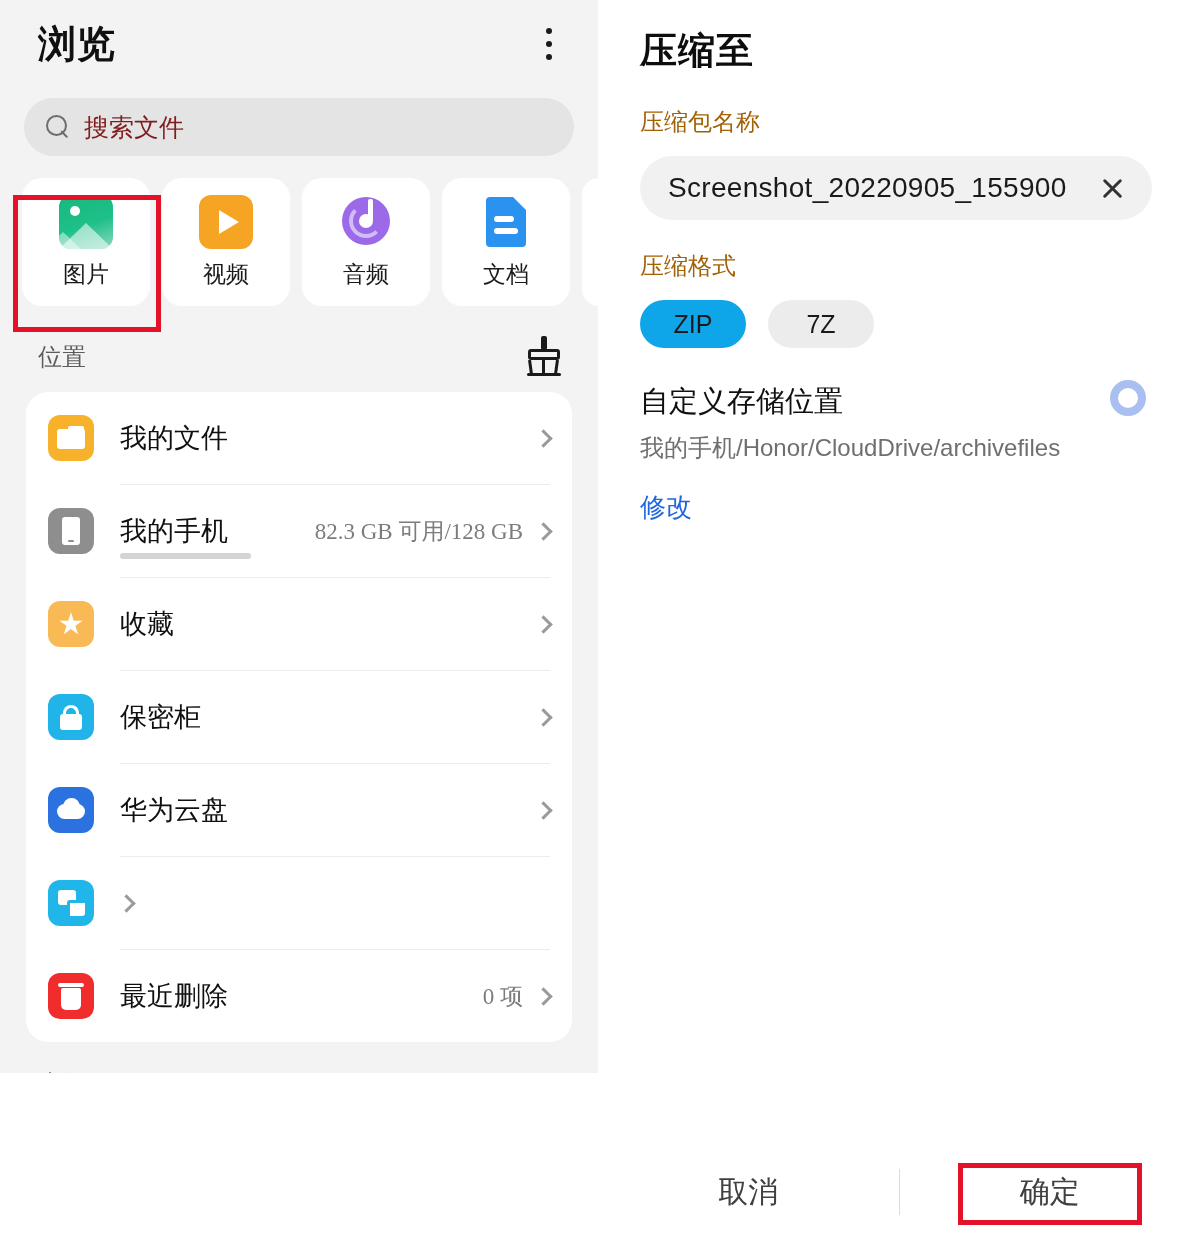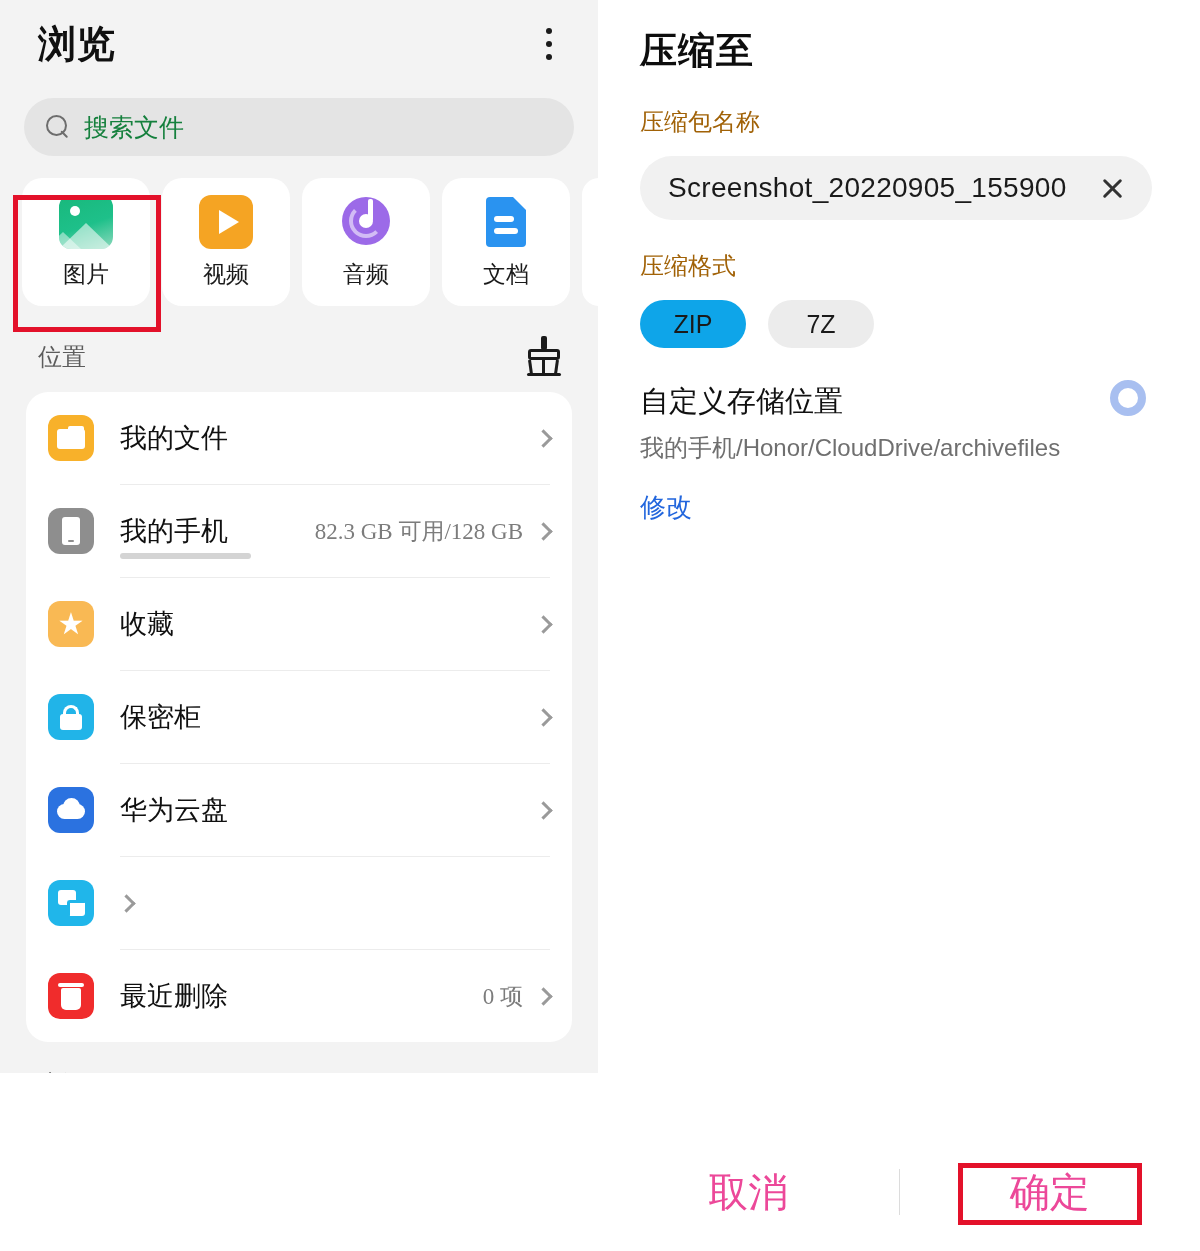"搜索文件" .search-bar .ph { color: #15803d -> #7f1d1d }
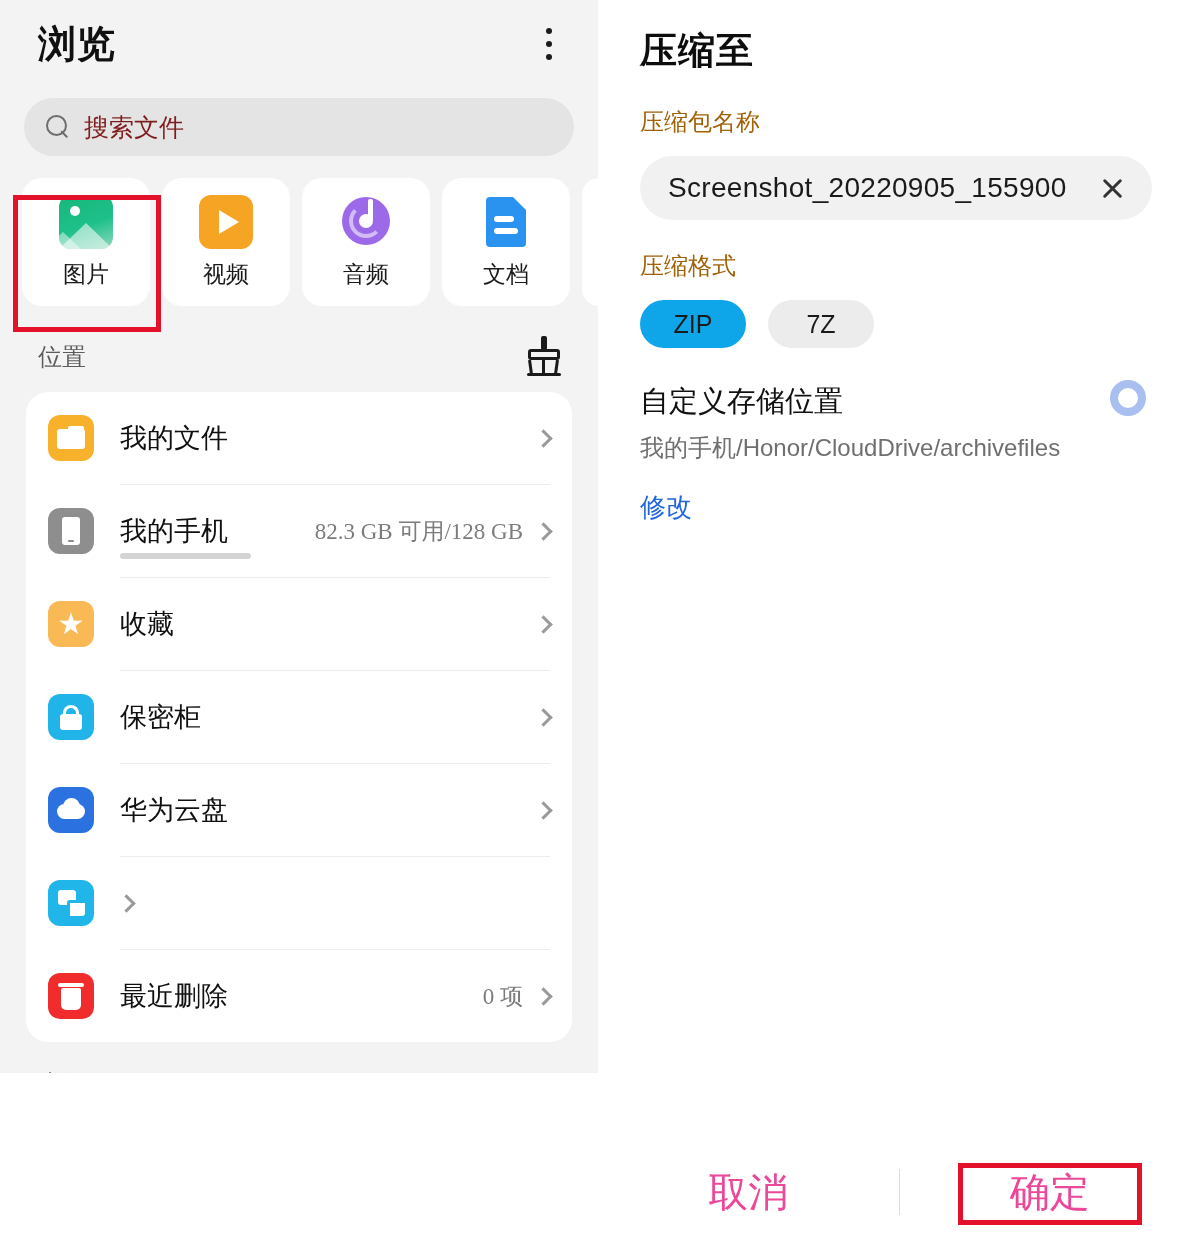"取消" .act { color: #ec4899 -> #404040; font-size: 40px -> 30px }
